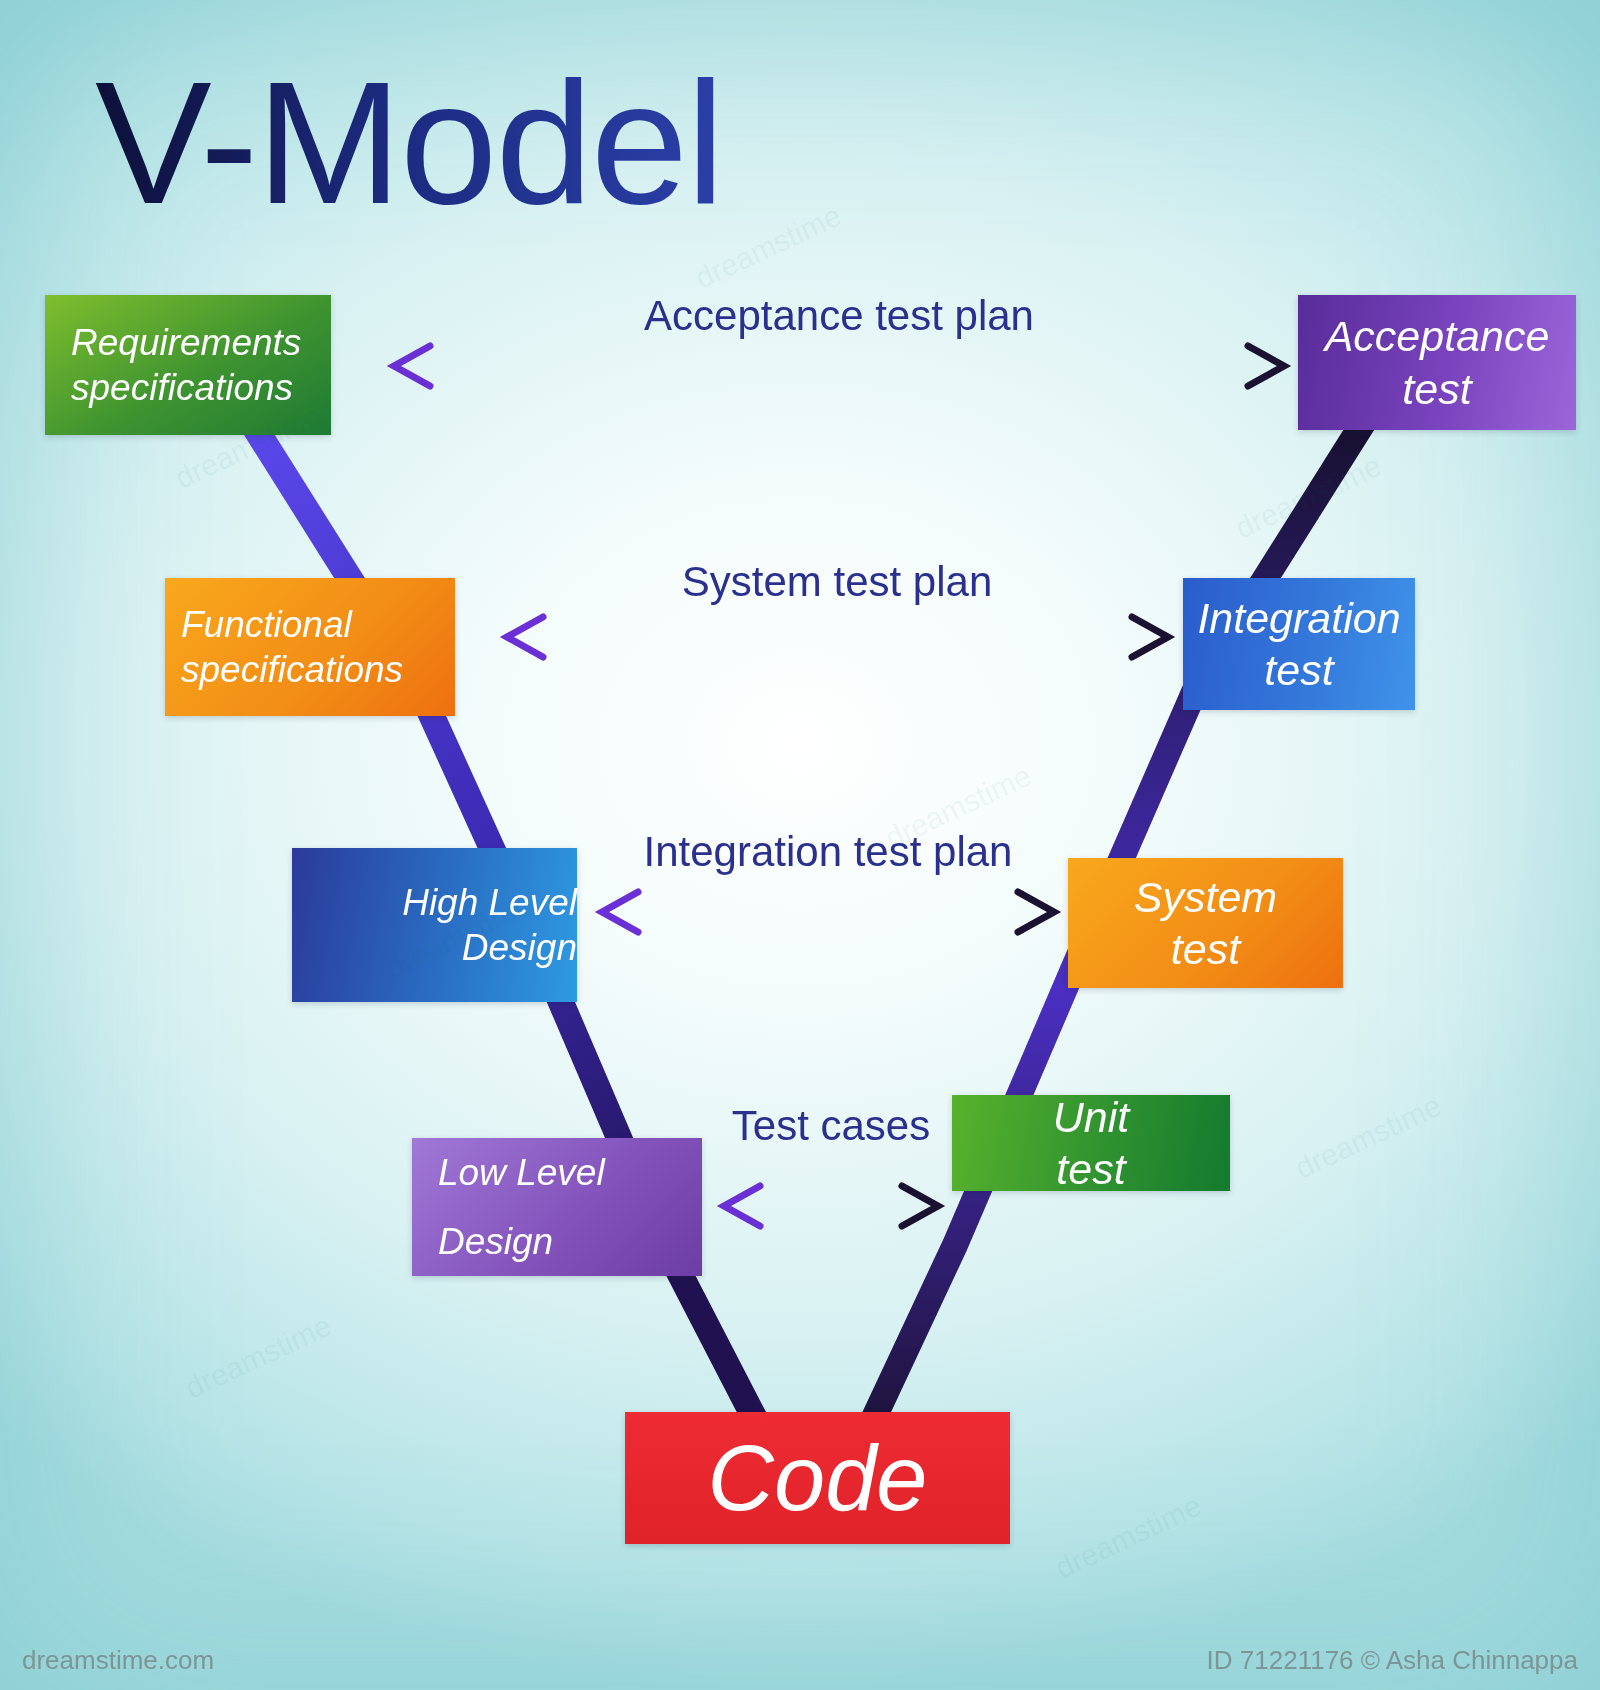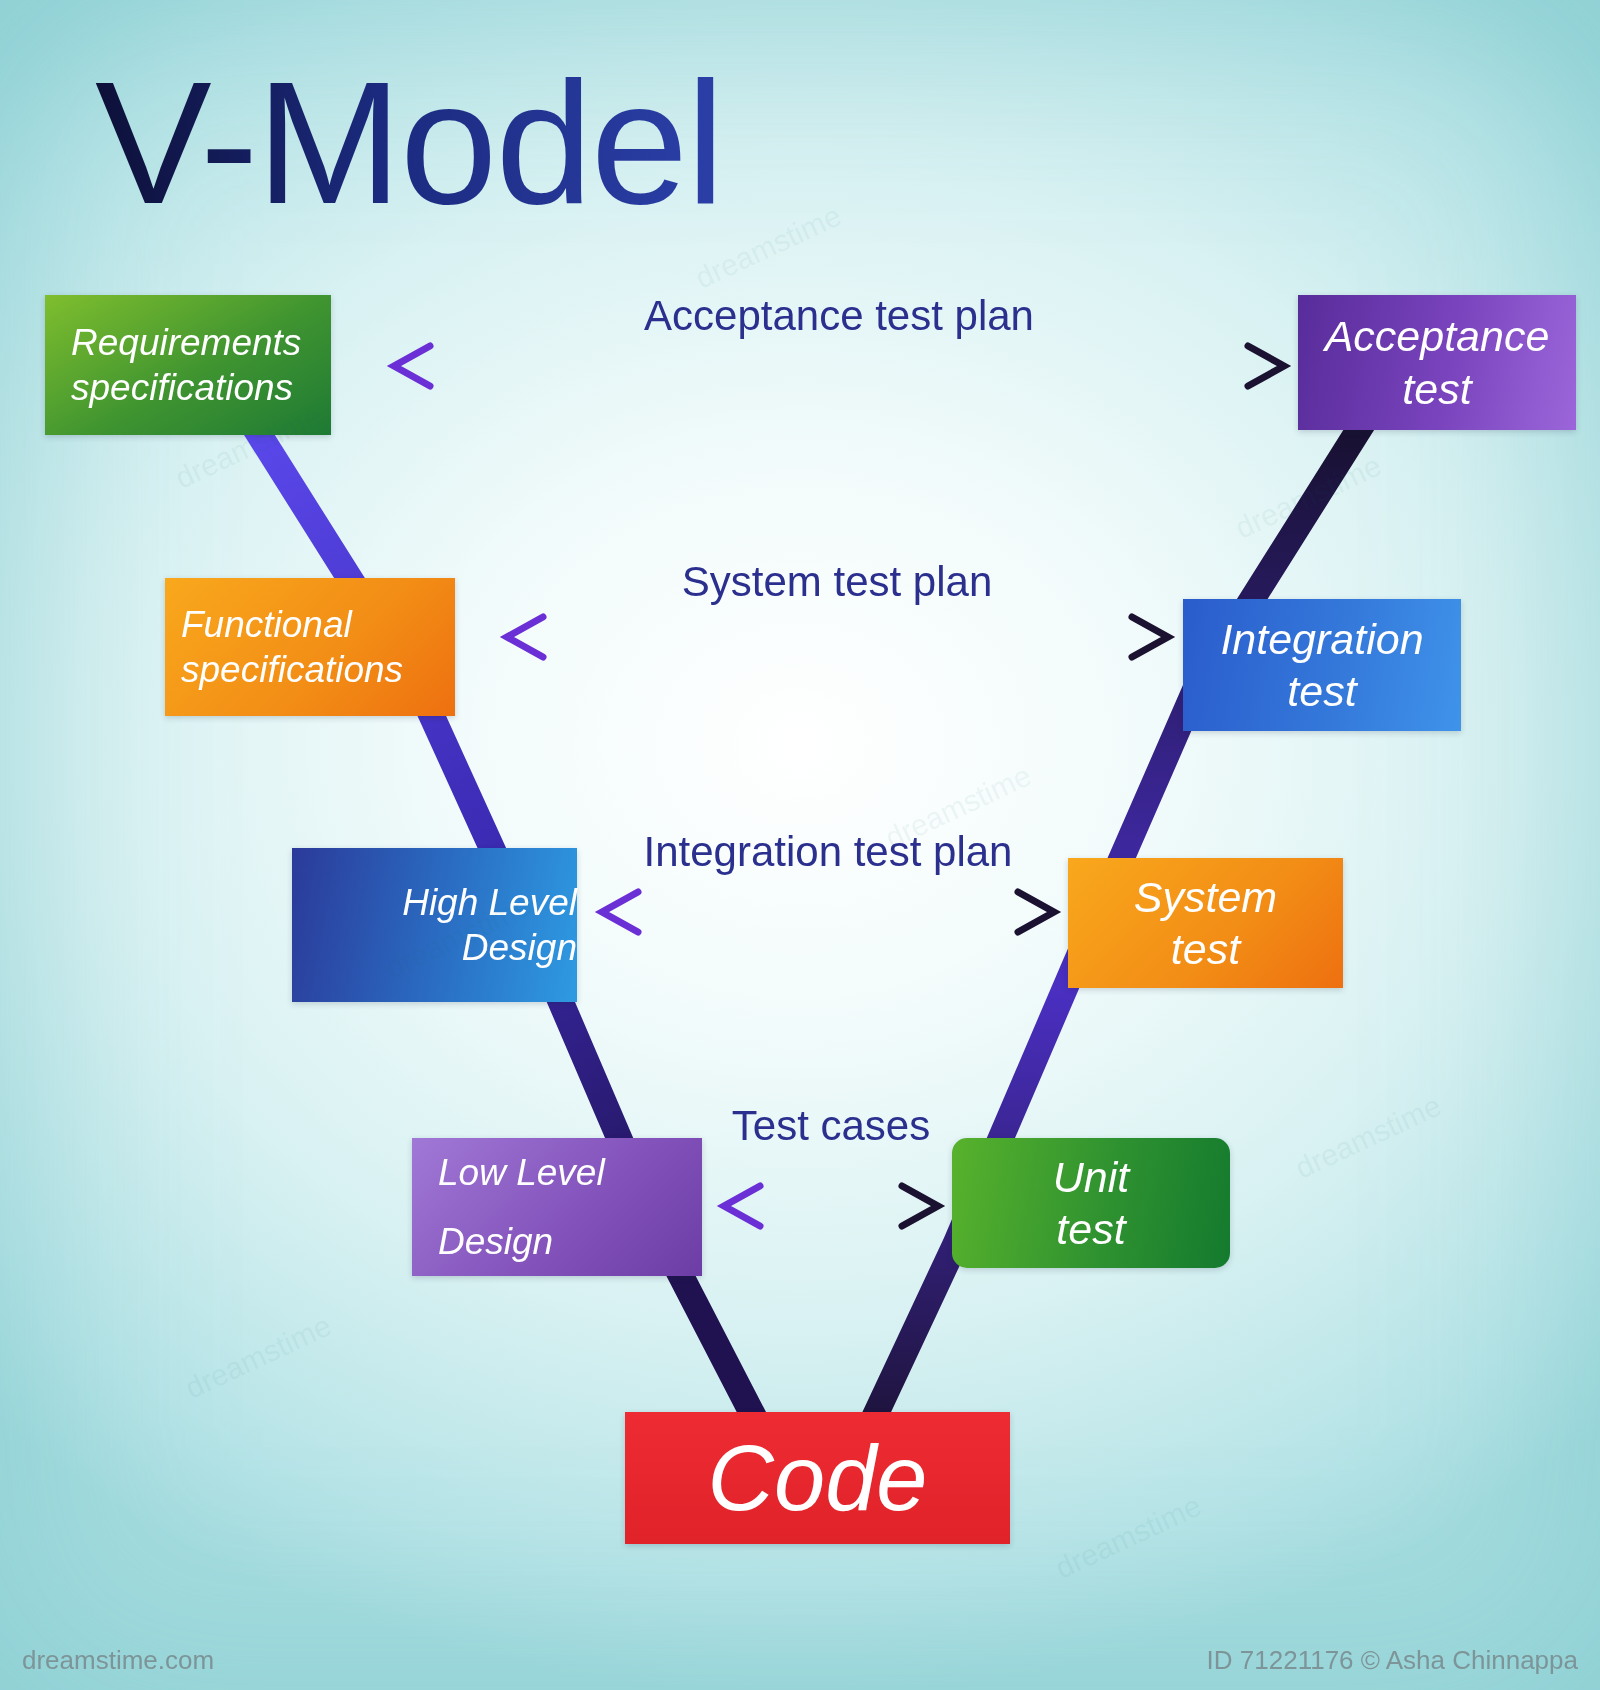"Integration" .box-integration { margin-top: 21px -> none; width: 278px -> 232px }
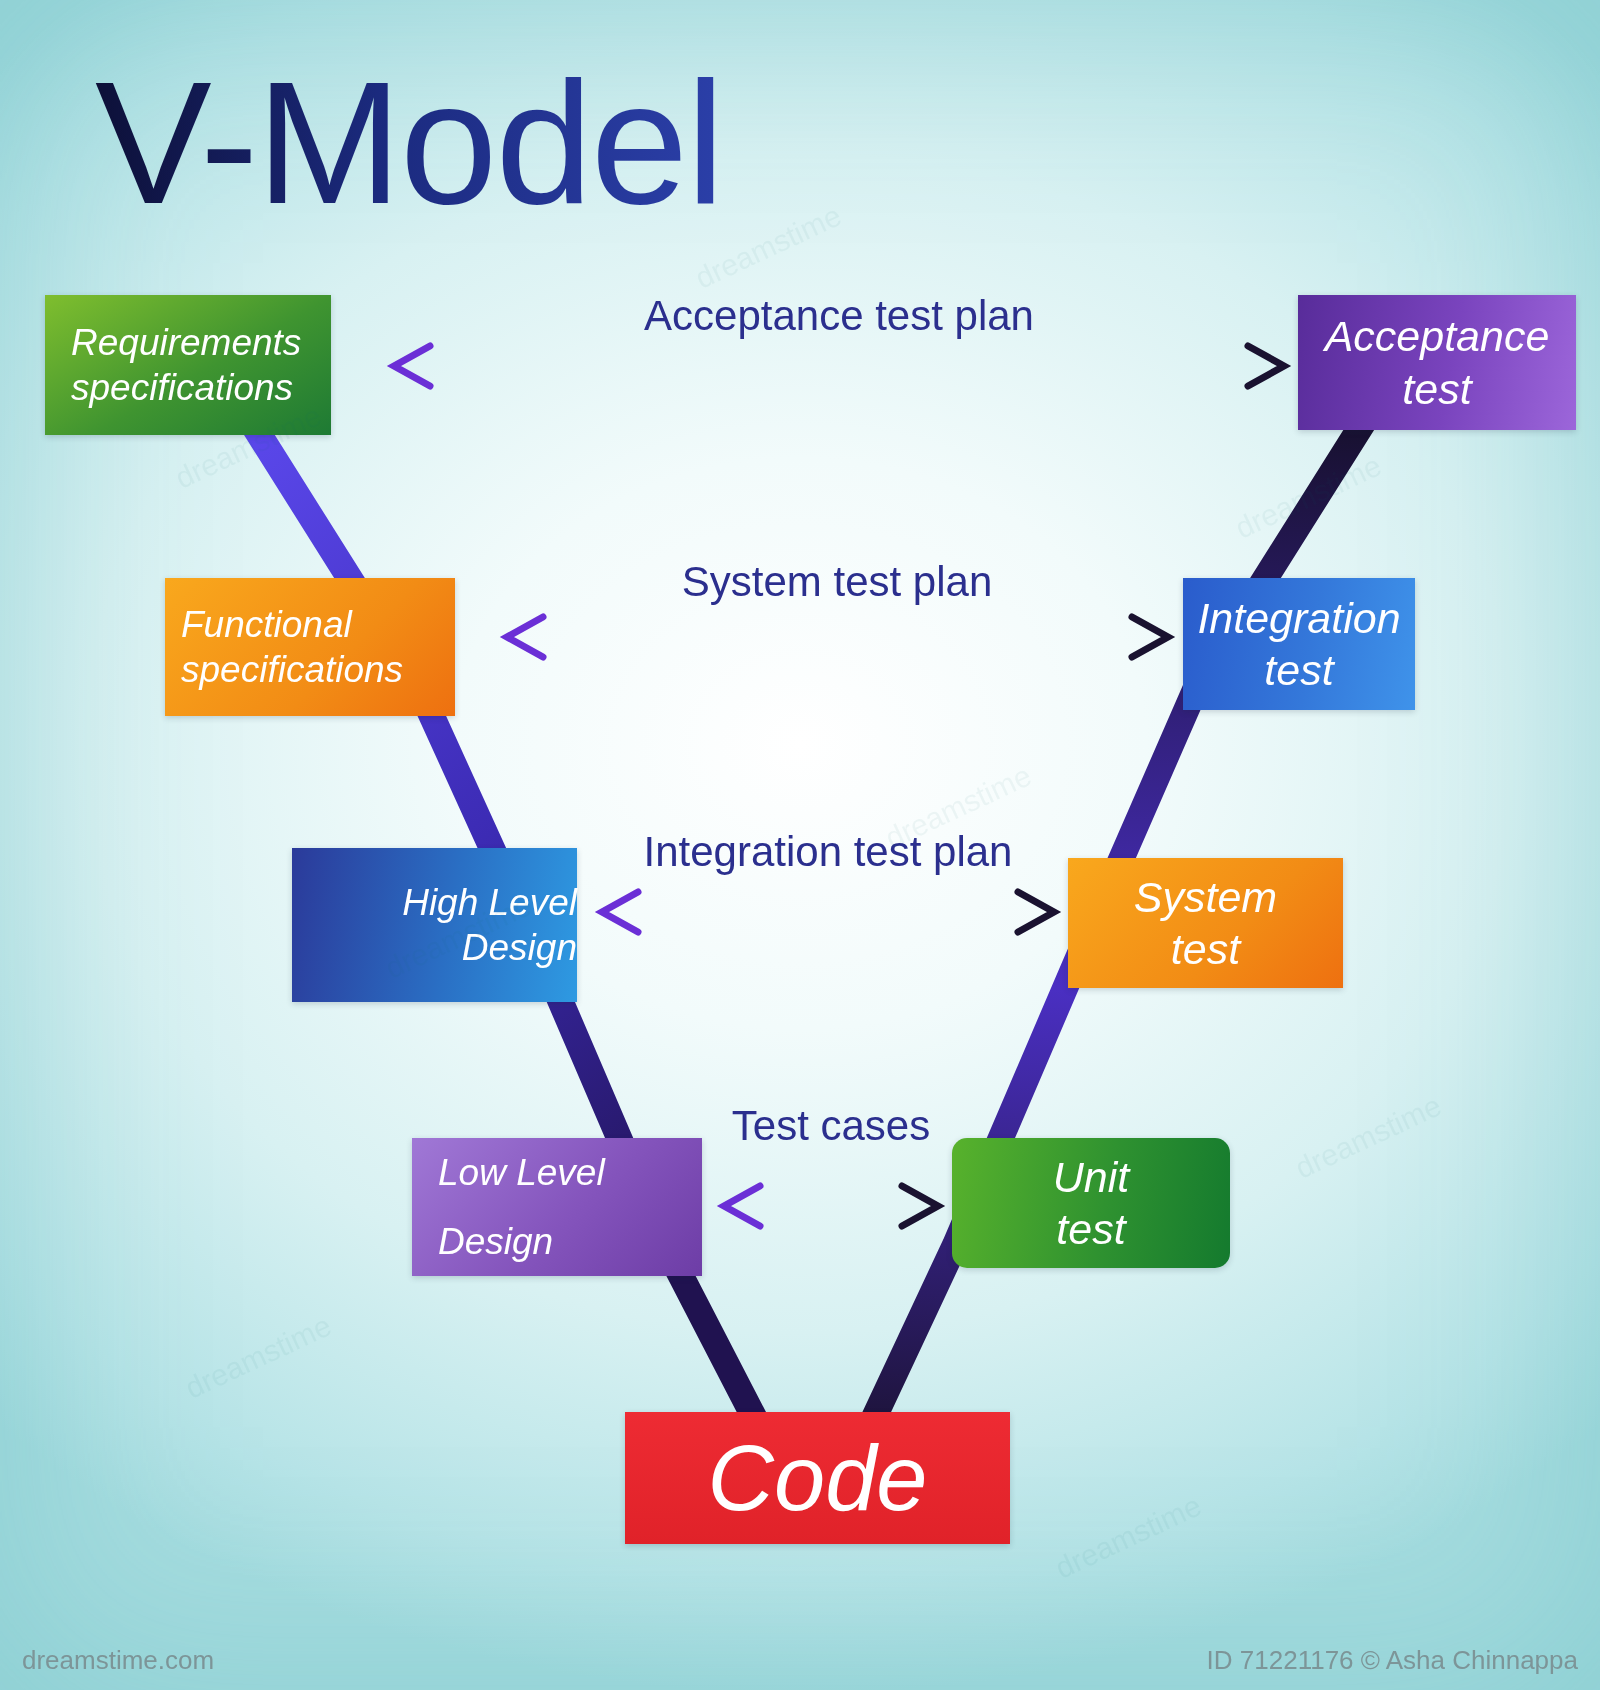"Unit" .box-unit { border-radius: 15px -> none; height: 130px -> 96px; top: 1138px -> 1095px }
